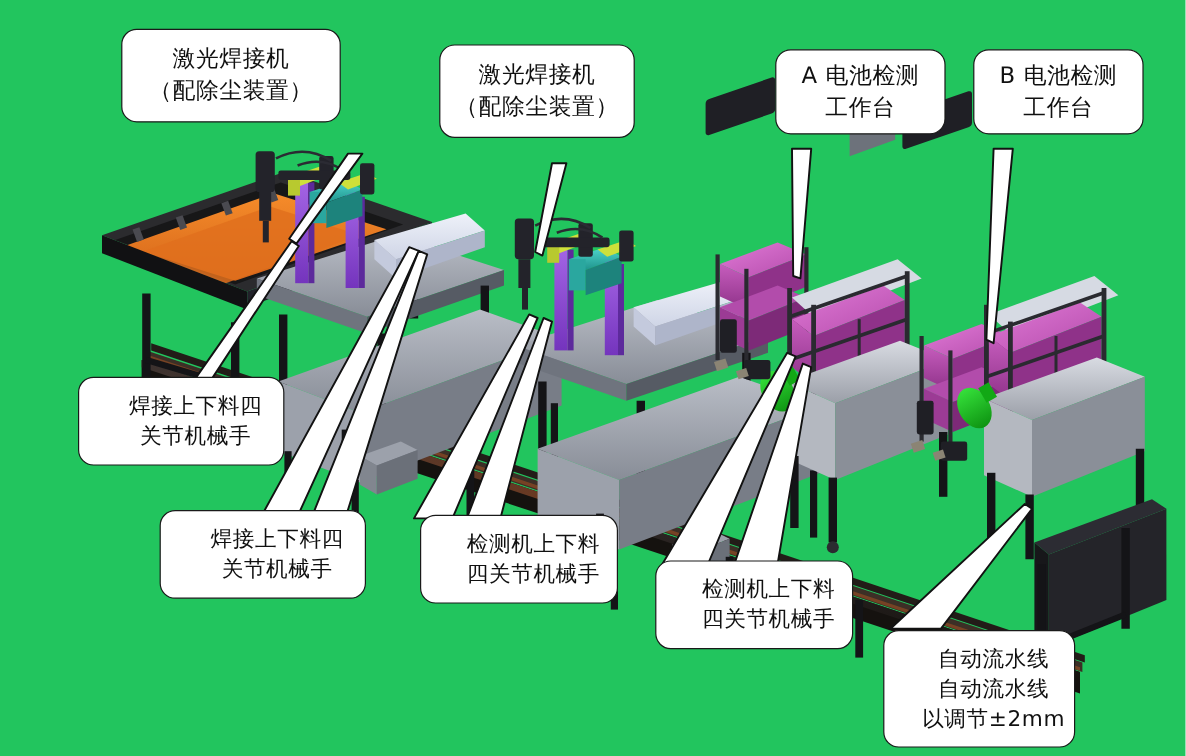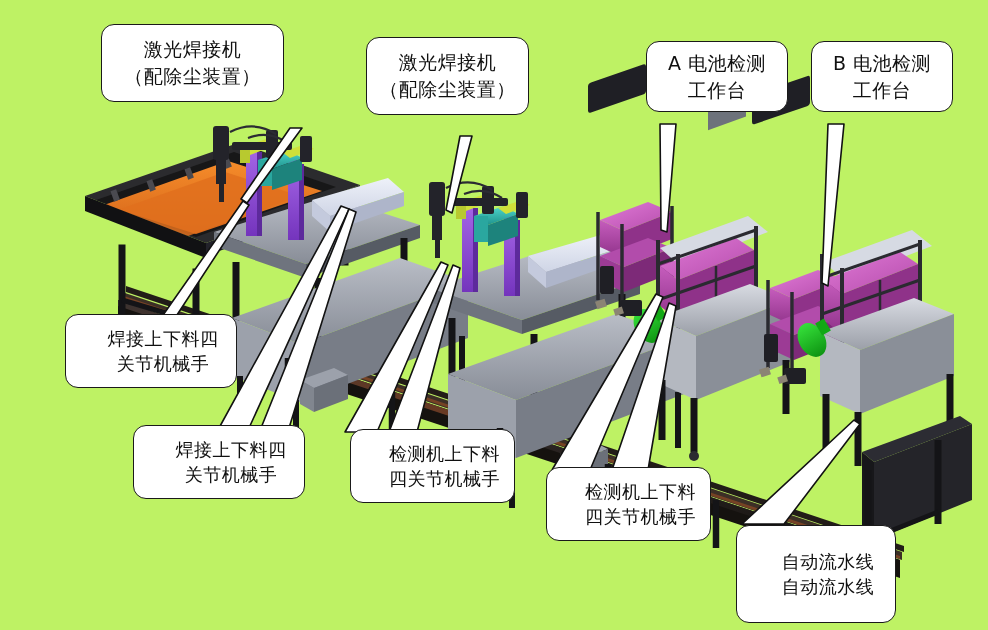"激光焊接机" #stage { background: #bef264 -> #22c55e }
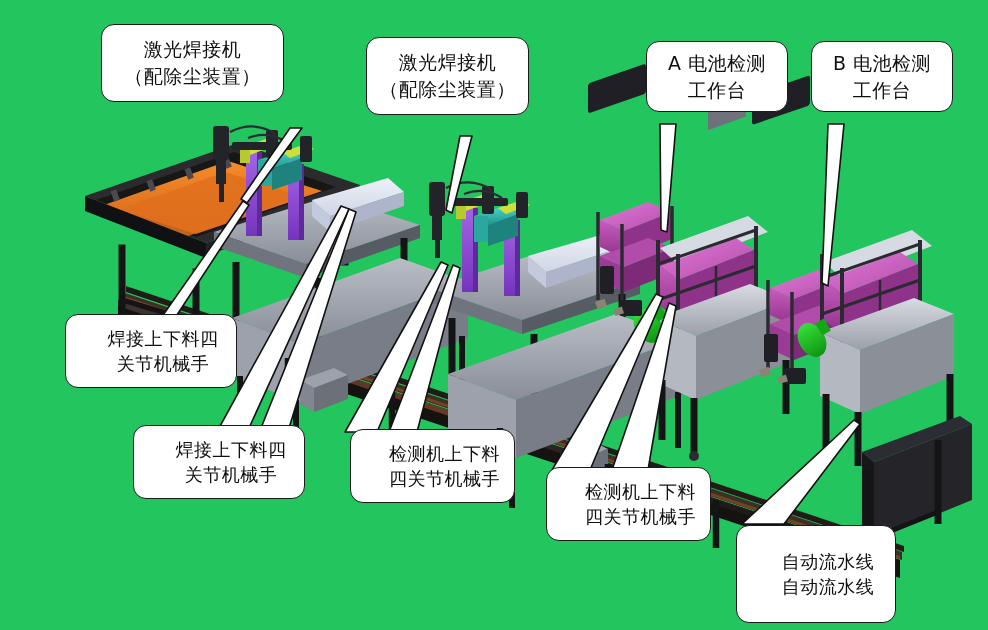"以调节±2mm" div.line { html: none -> <div>以调节±2mm</div> }
